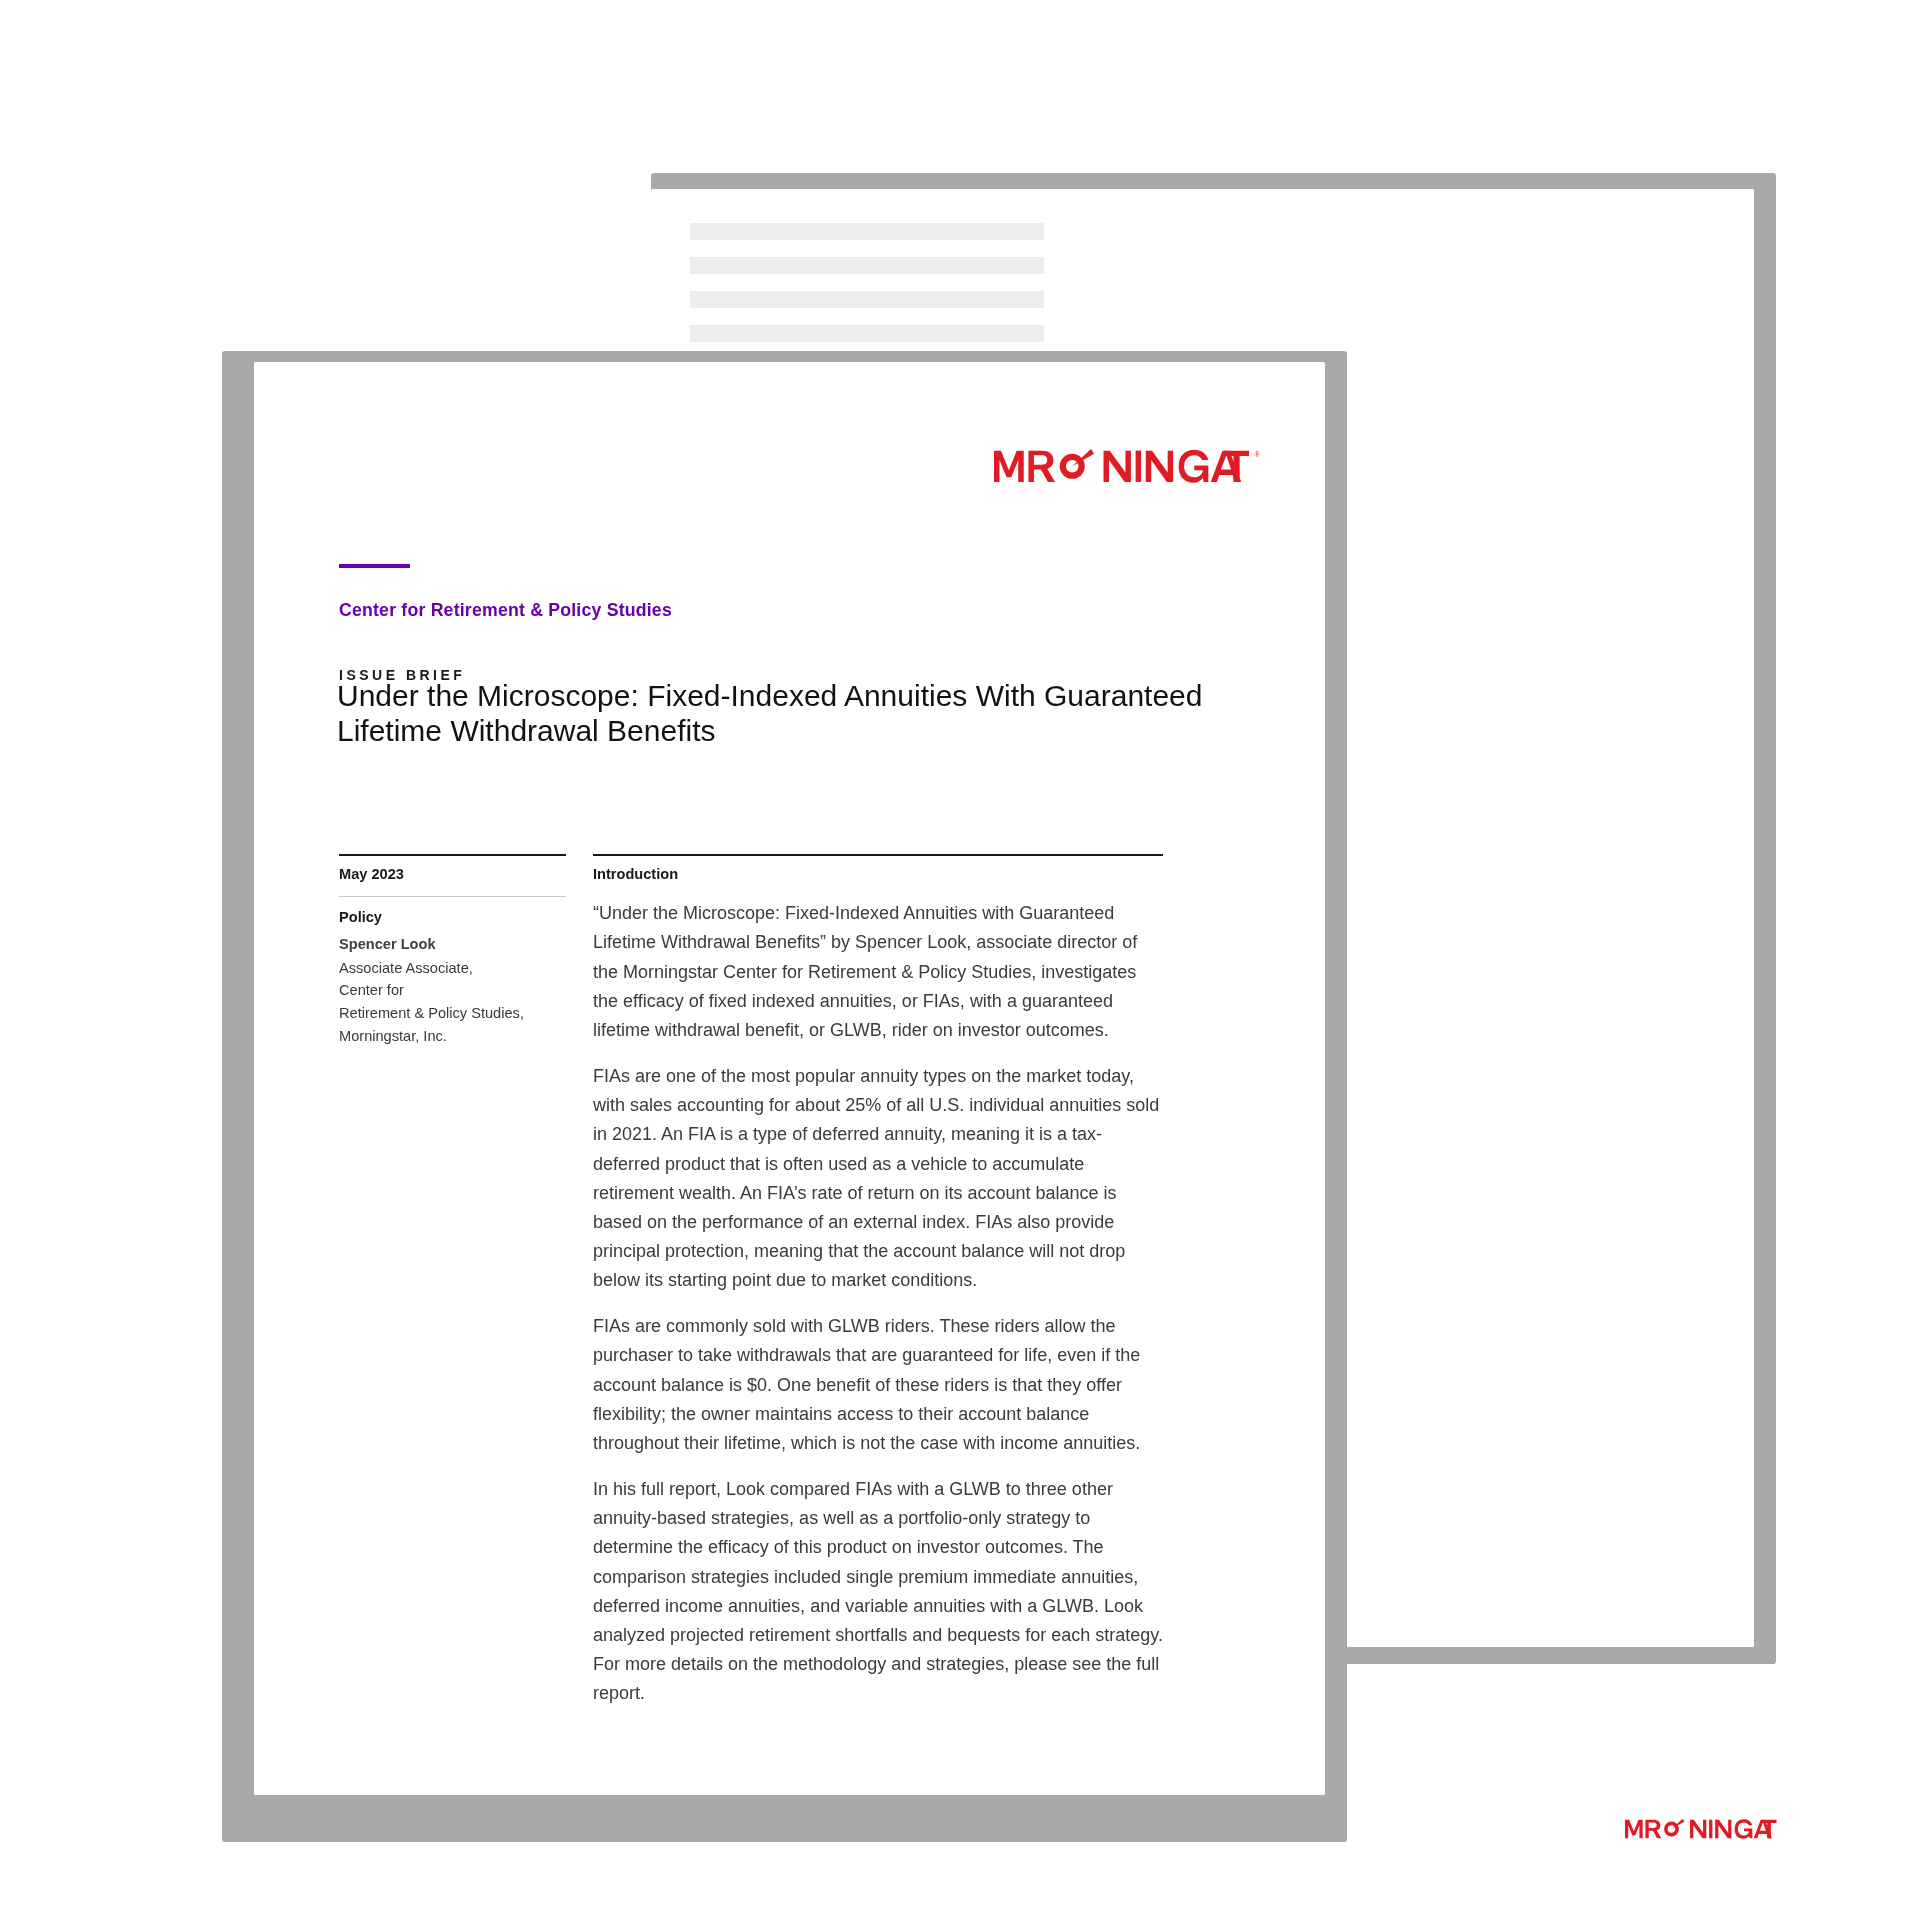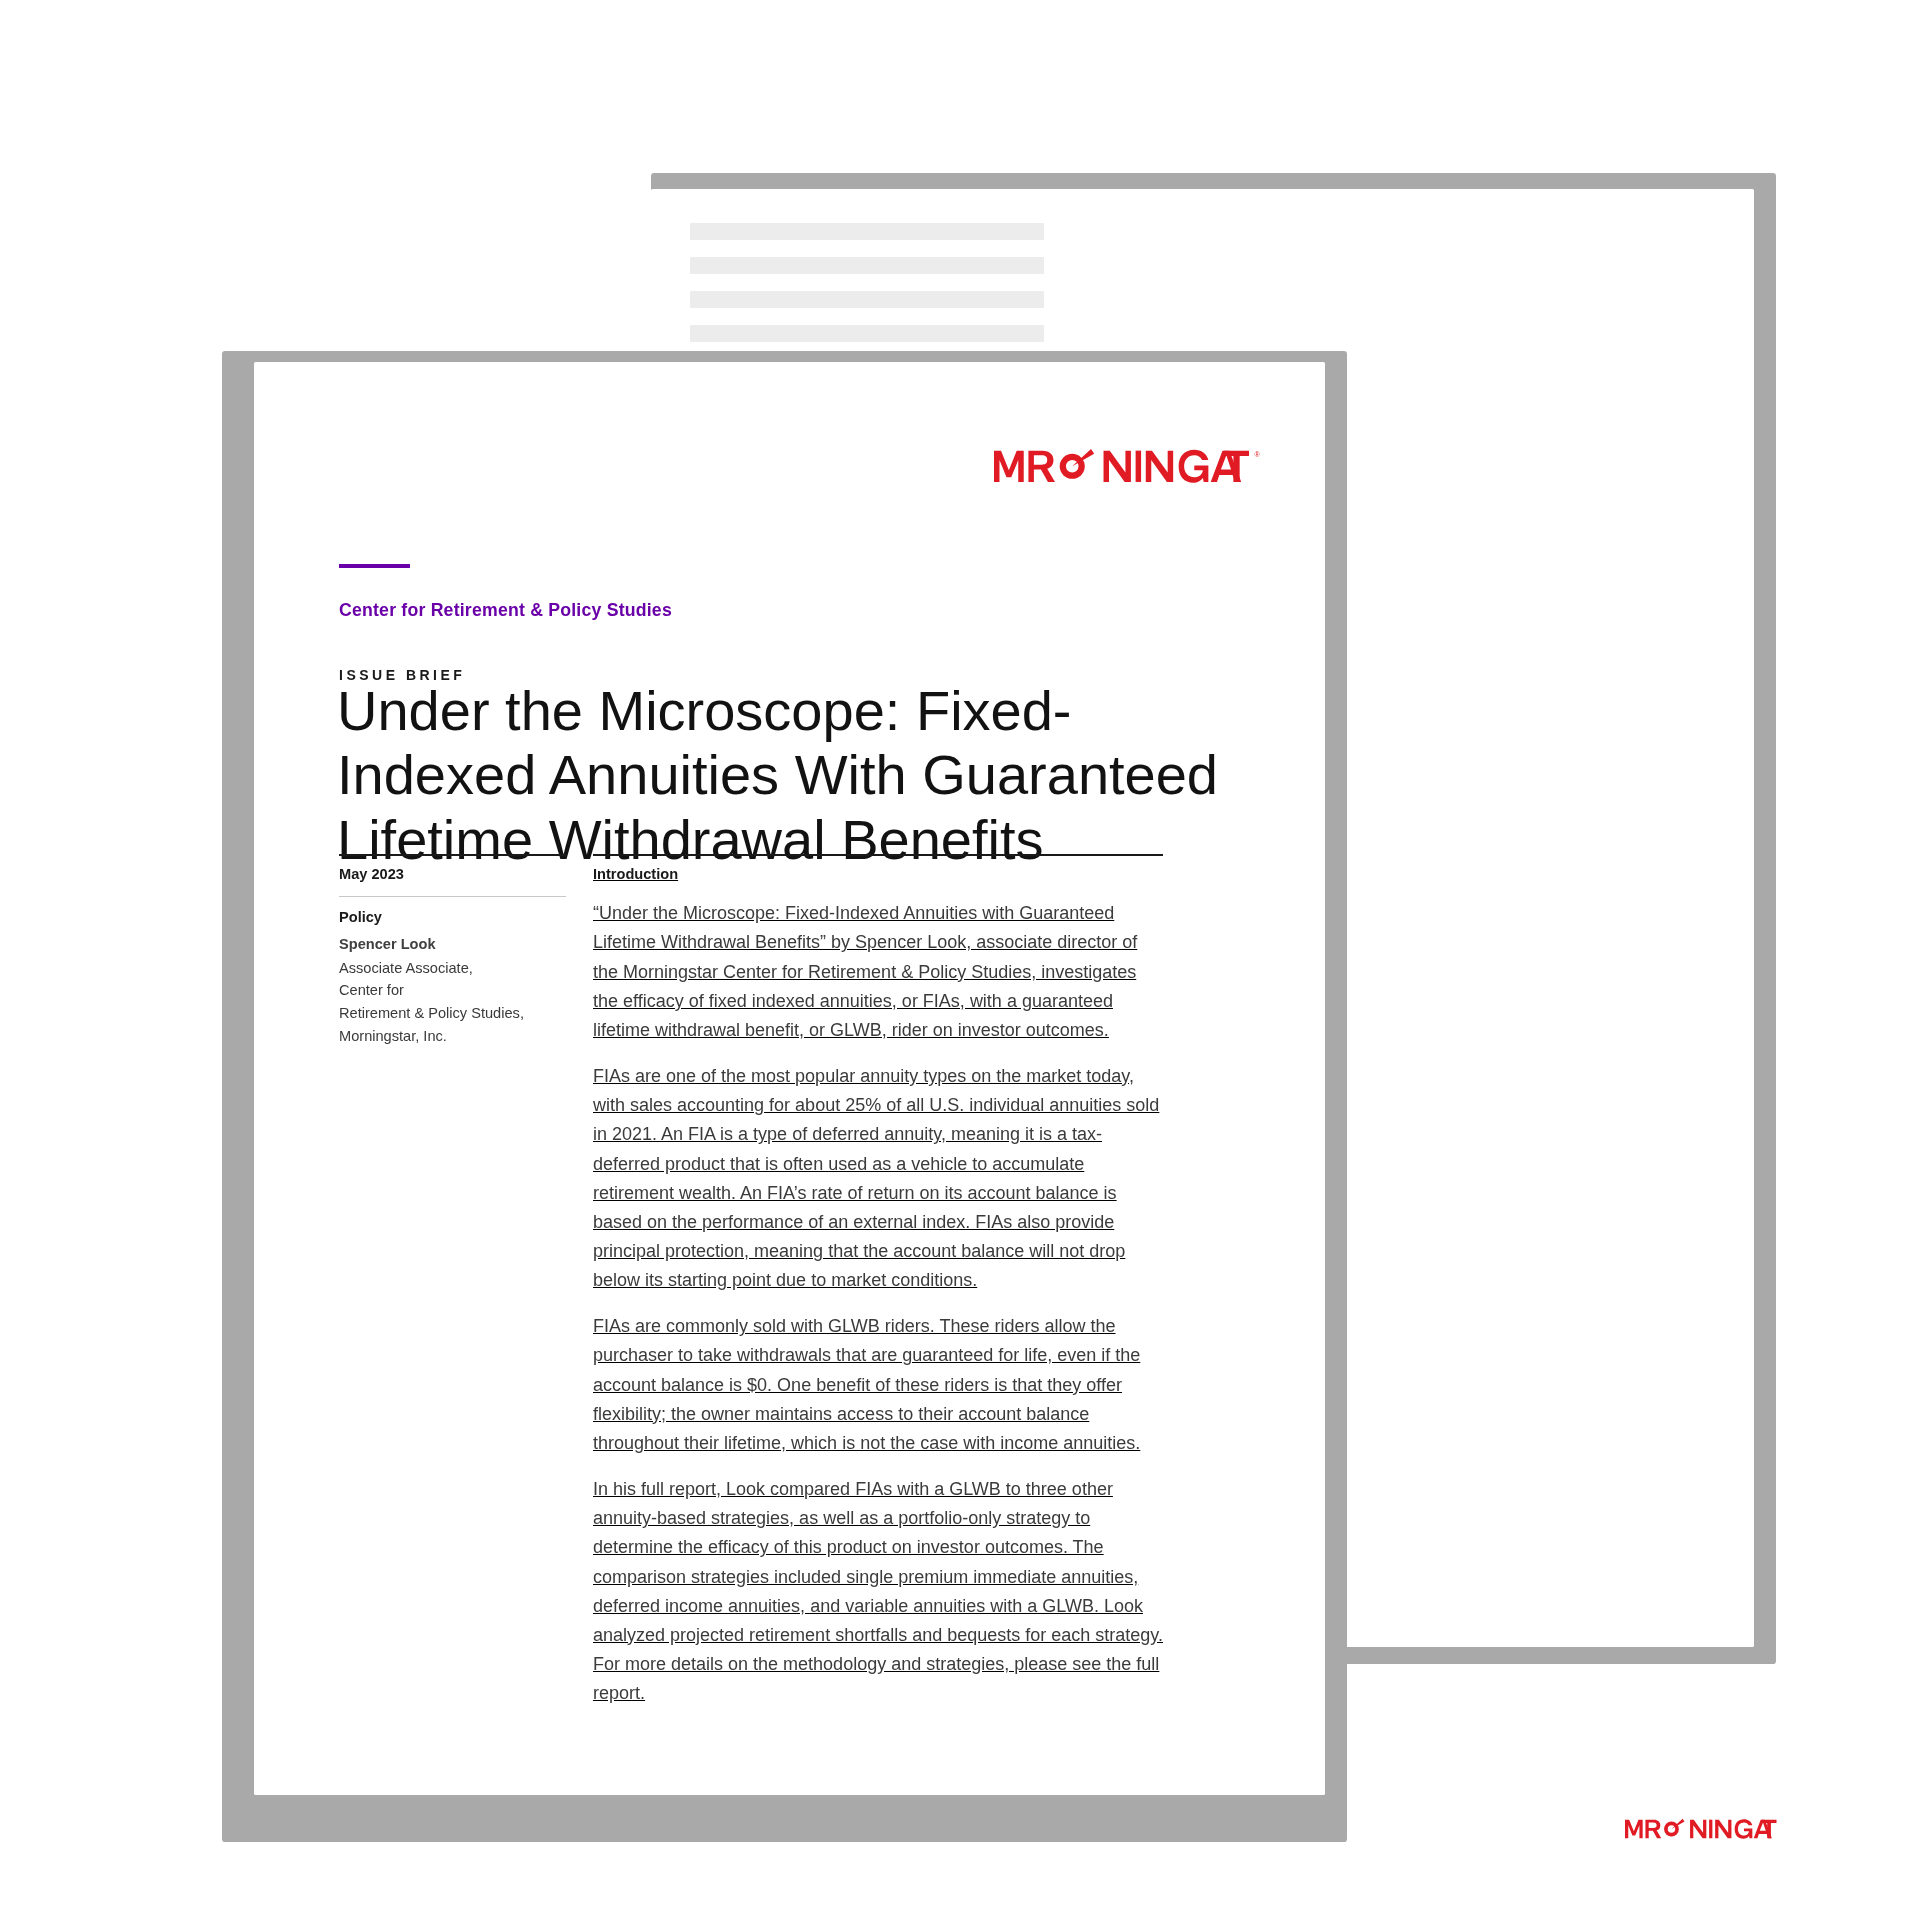"Under the Microscope: Fixed-Indexed" .doc-title { font-size: 56px -> 30px }
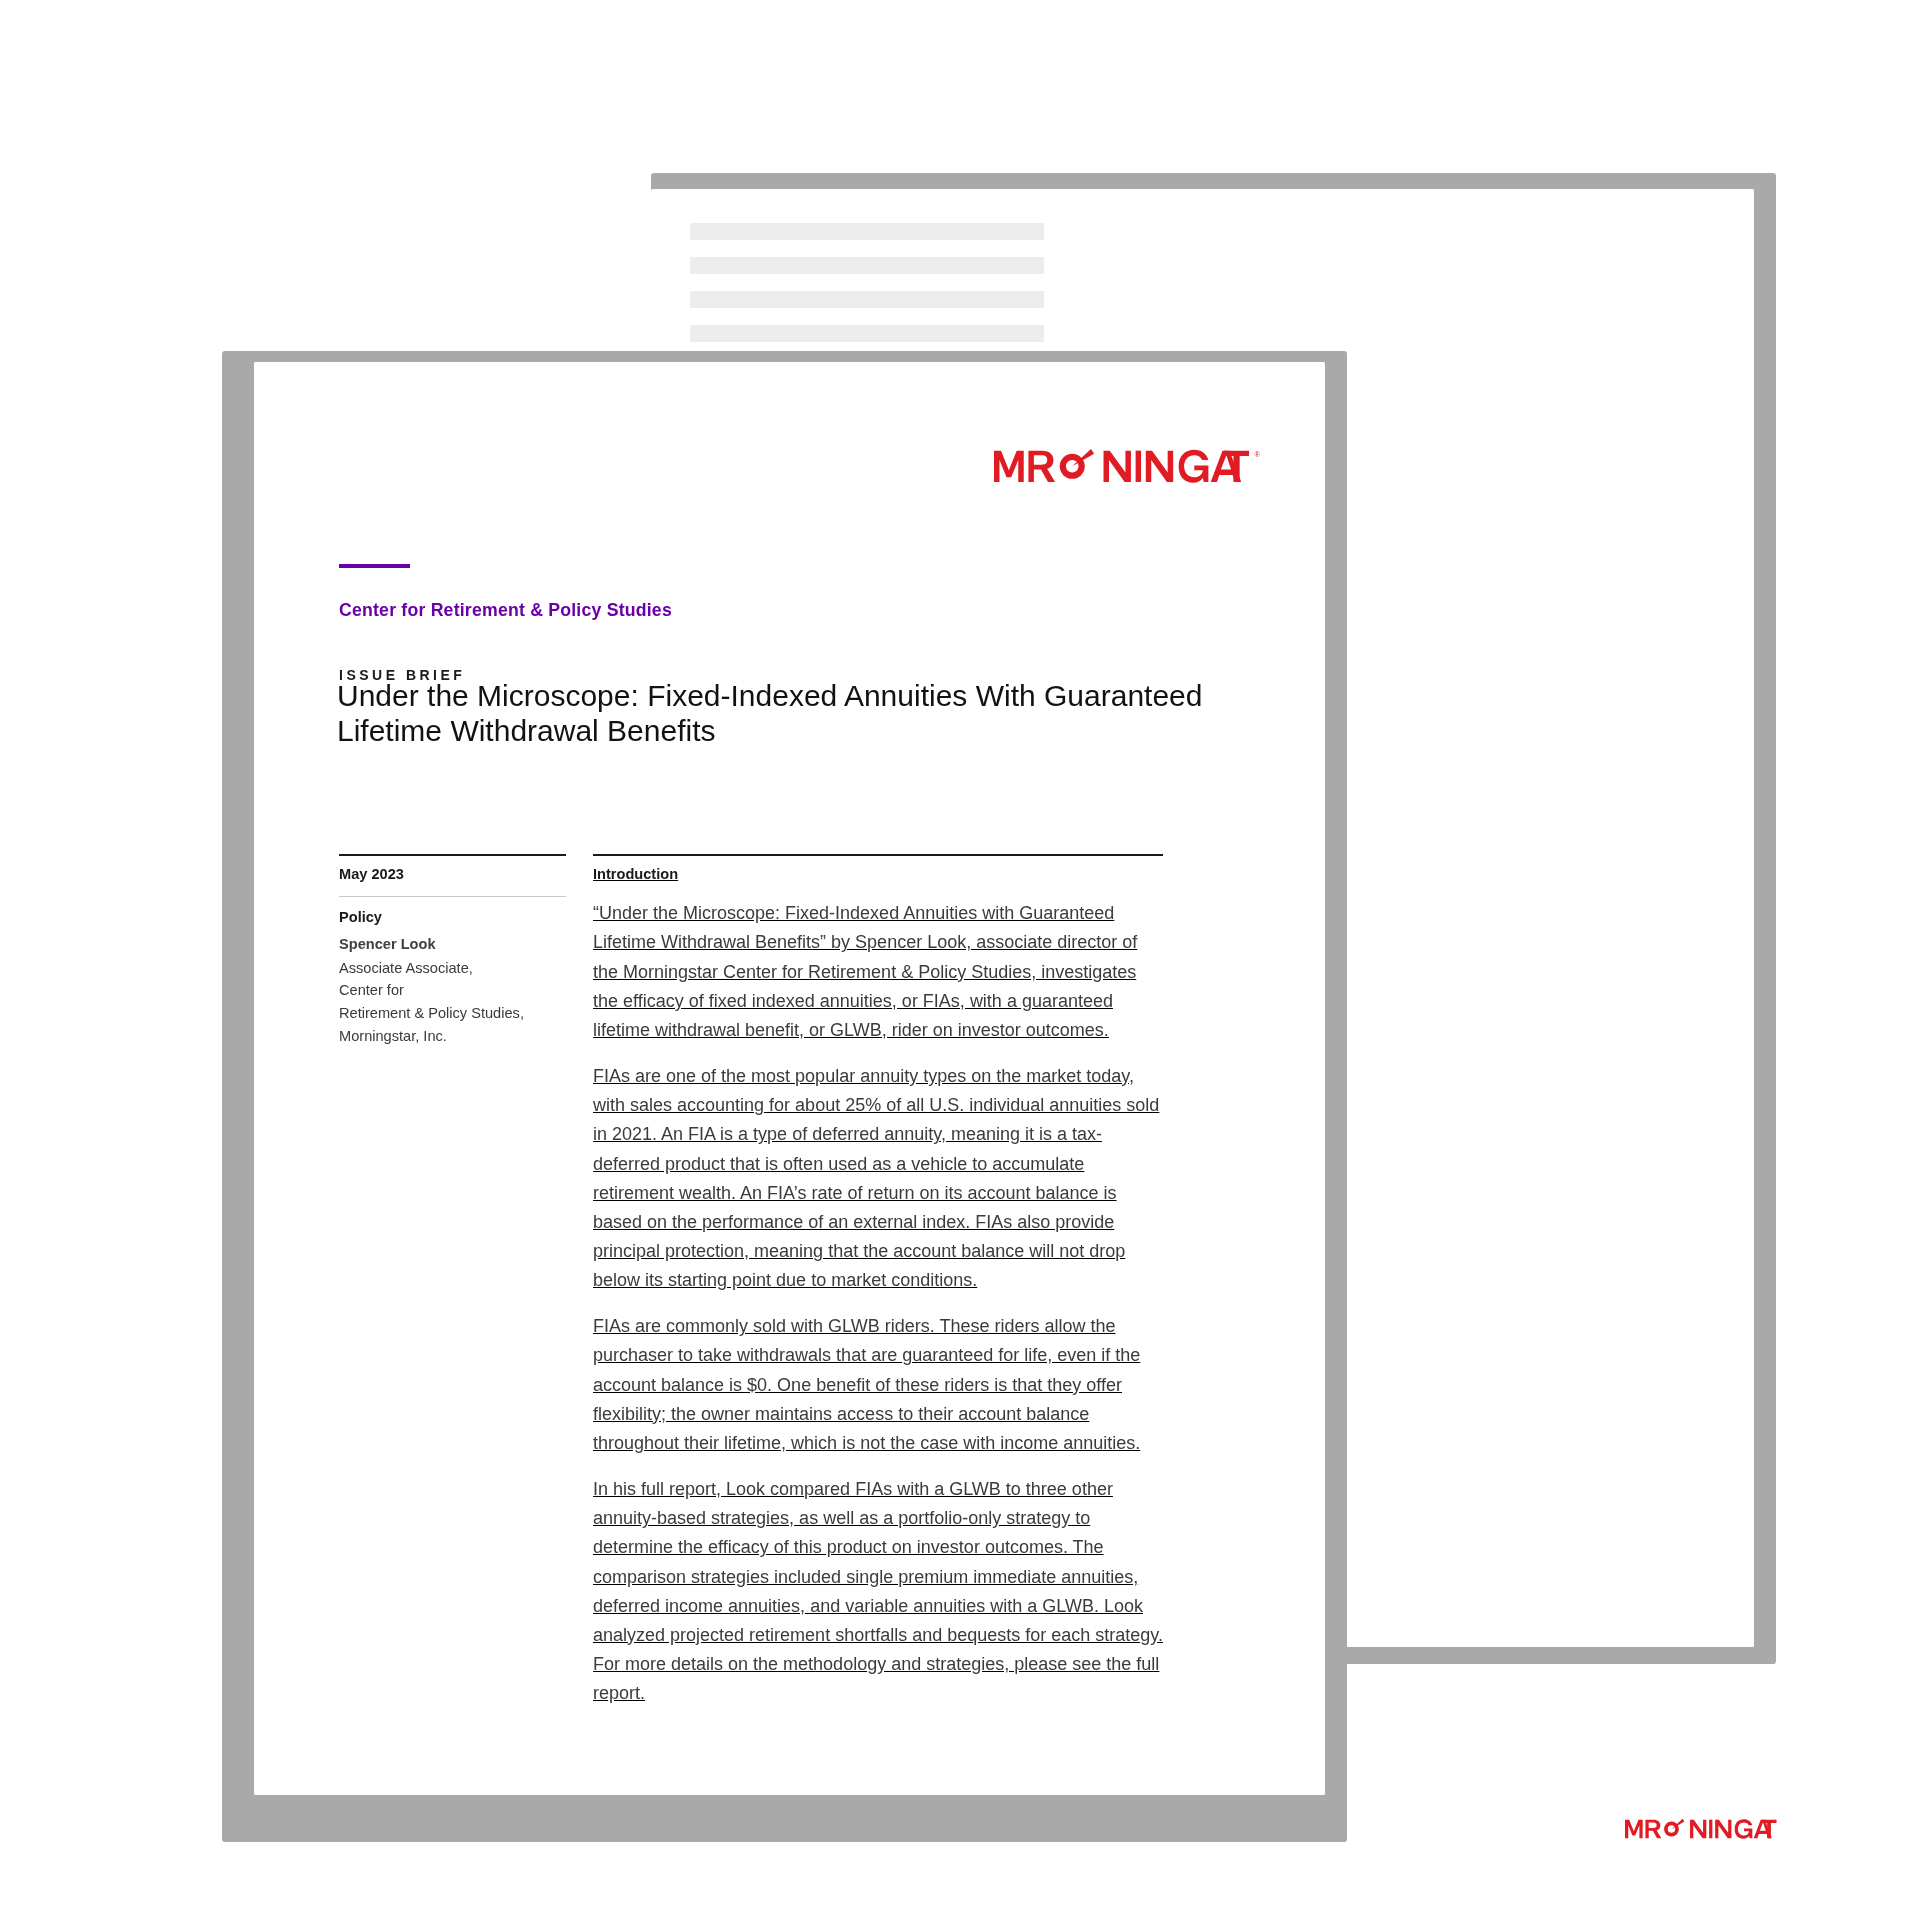"Introduction" .body-col { text-decoration: underline -> none }
